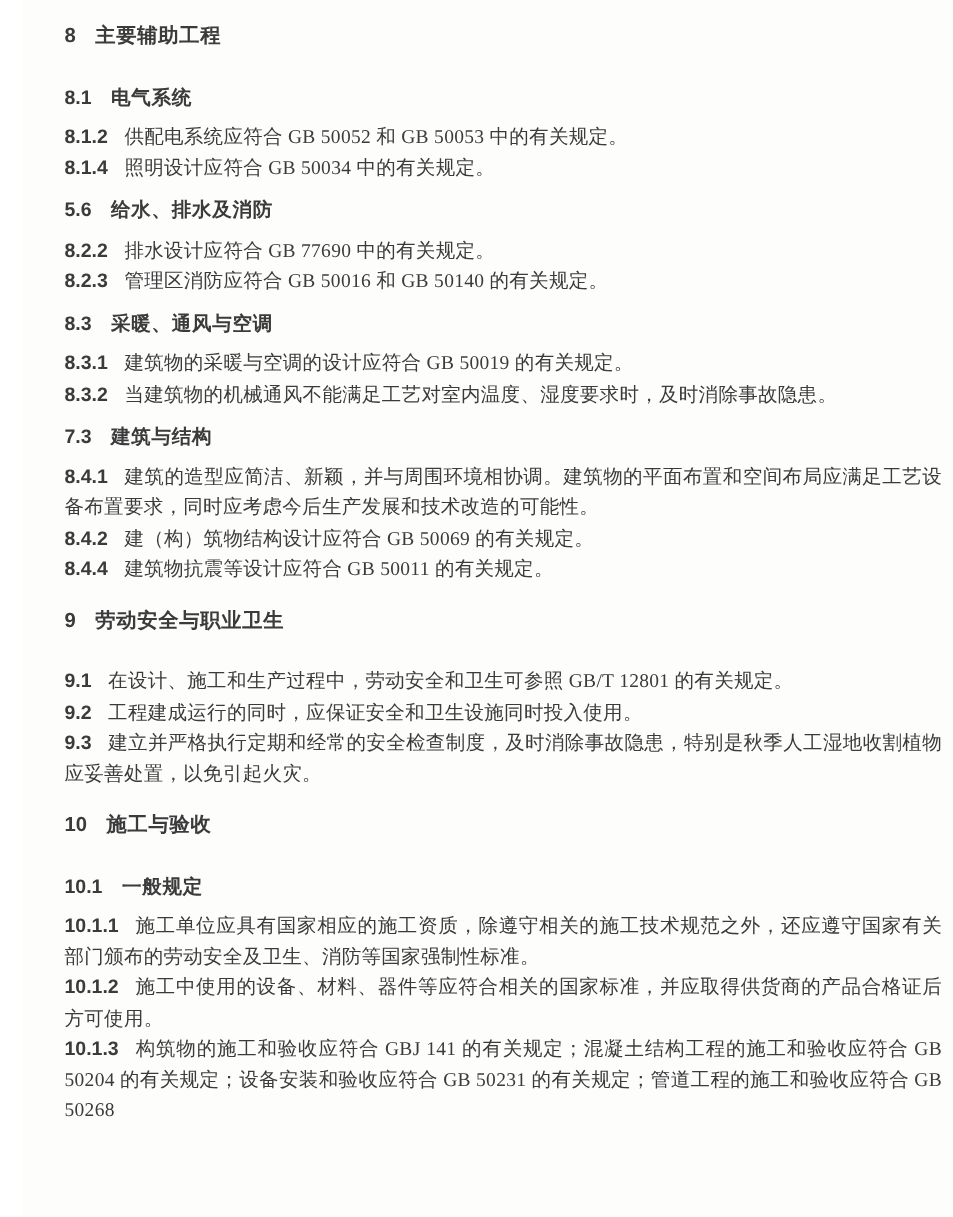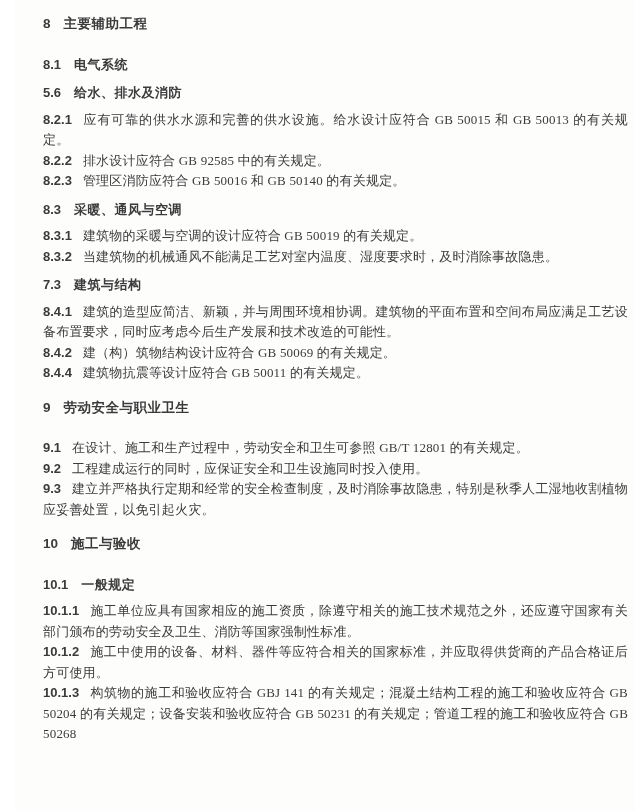"8.1.2 供配电系统应符合 GB 50052 和" p.clause { html: none -> <p><span>8.1.2</span><span>供配电系统应符合 GB 50052 和 GB 50053 中的有关规定。</span></p> }
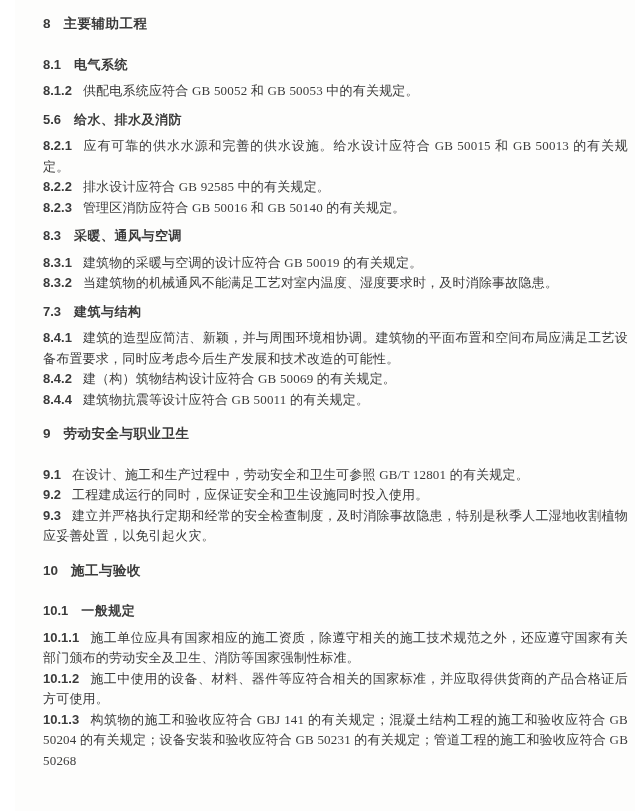"8.1.4 照明设计应符合 GB 50034 中的有关规定。" p.clause { html: none -> <p><span>8.1.4</span><span>照明设计应符合 GB 50034 中的有关规定。</span></p> }
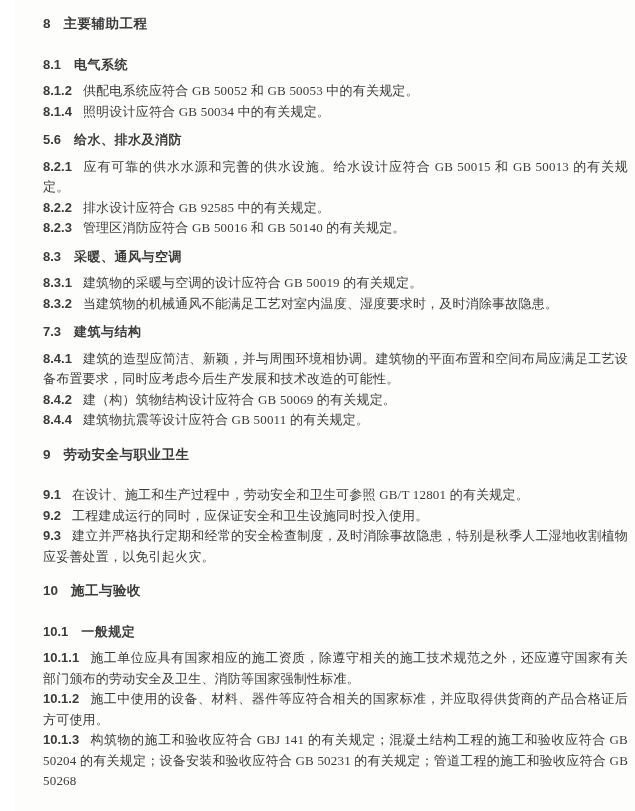"8.2.1 应有可靠的供水水源和完善的供水设施。给水设计应符合 GB 50015" p.clause { html: <p><span>8.2.1</span><span>应有可靠的供水水源和完善的供水设施。给水设计应符合 GB 50015 和 GB 50013 的有关规定。</span></p> -> none }
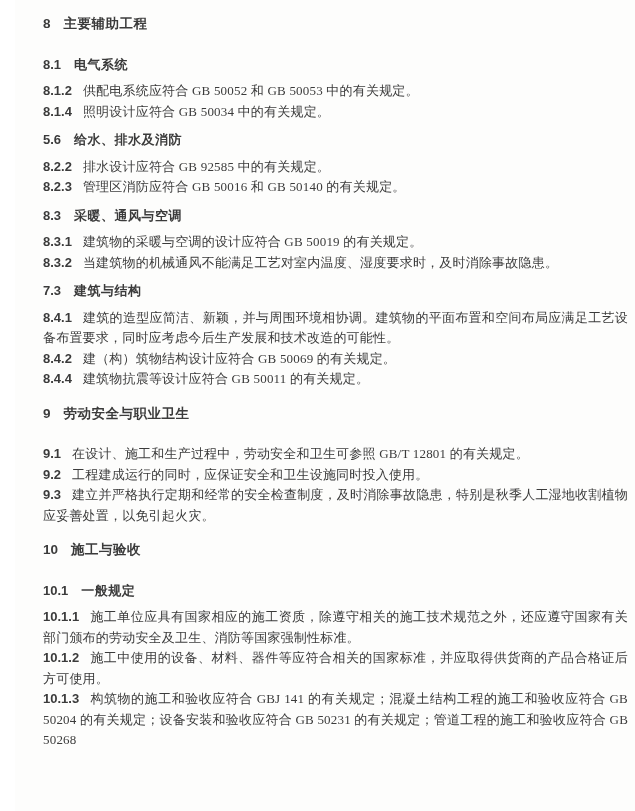"排水设计应符合 GB 92585 中的有关规定。" span.text { text: 92585 -> 77690 }
